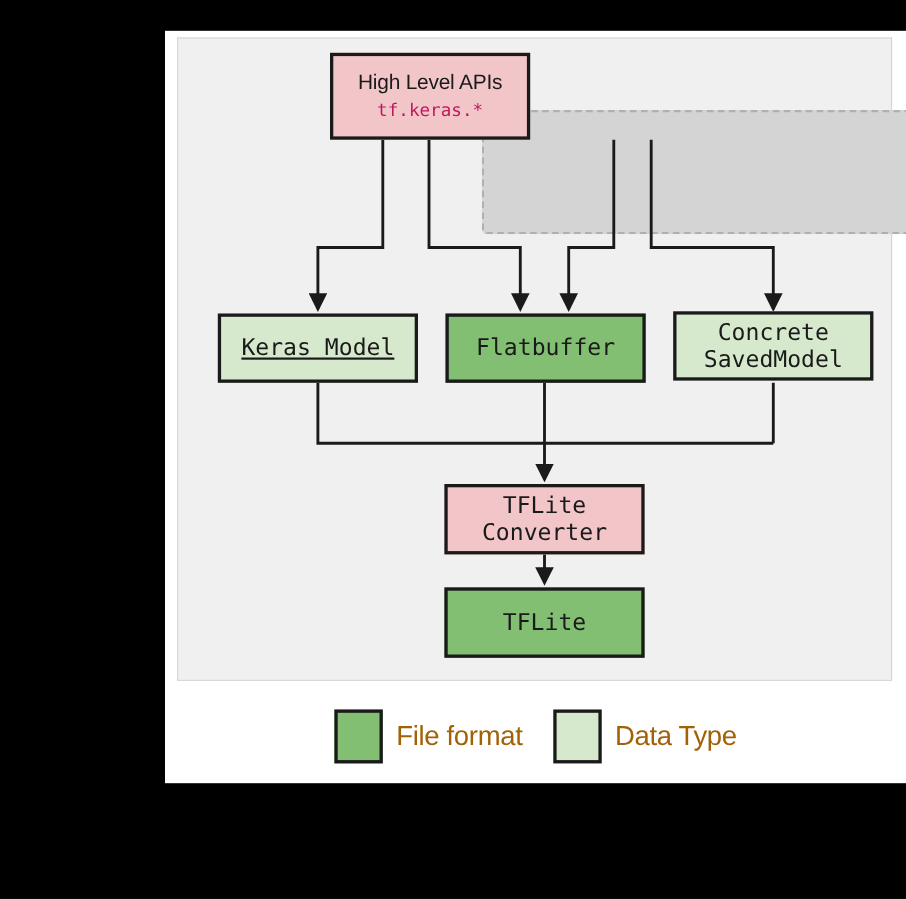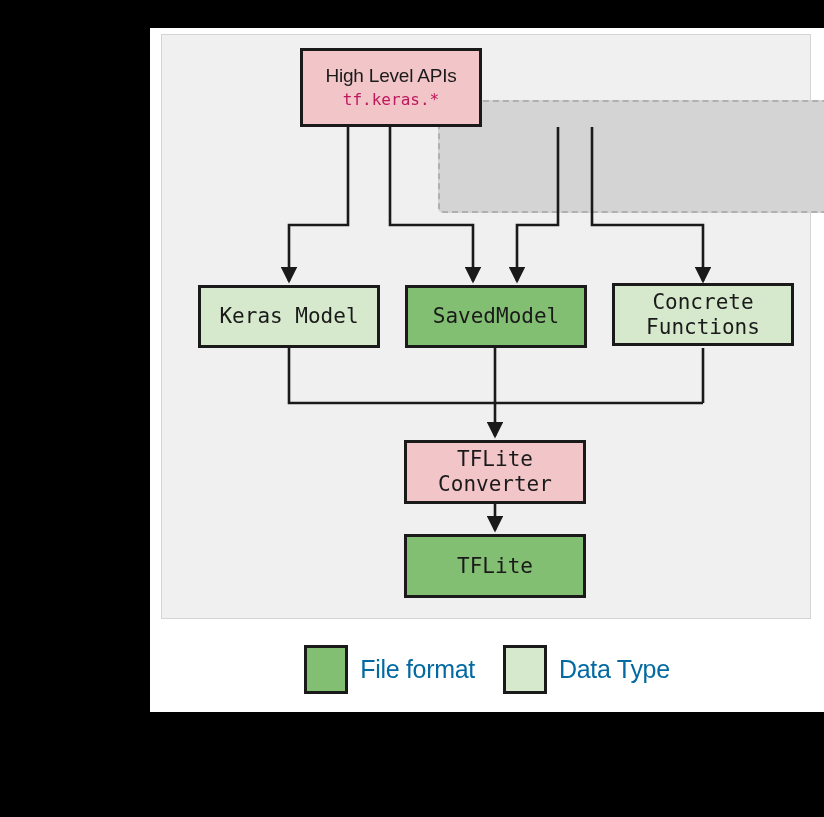"Keras Model" #n-keras { text-decoration: none -> underline }
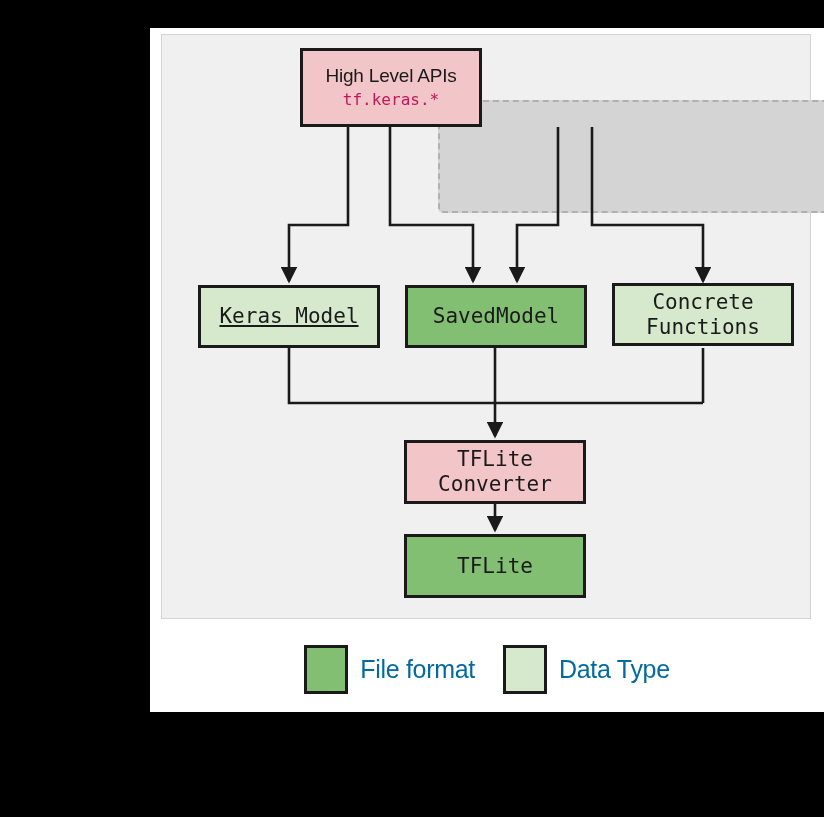"SavedModel" div.mono { text: SavedModel -> Flatbuffer }
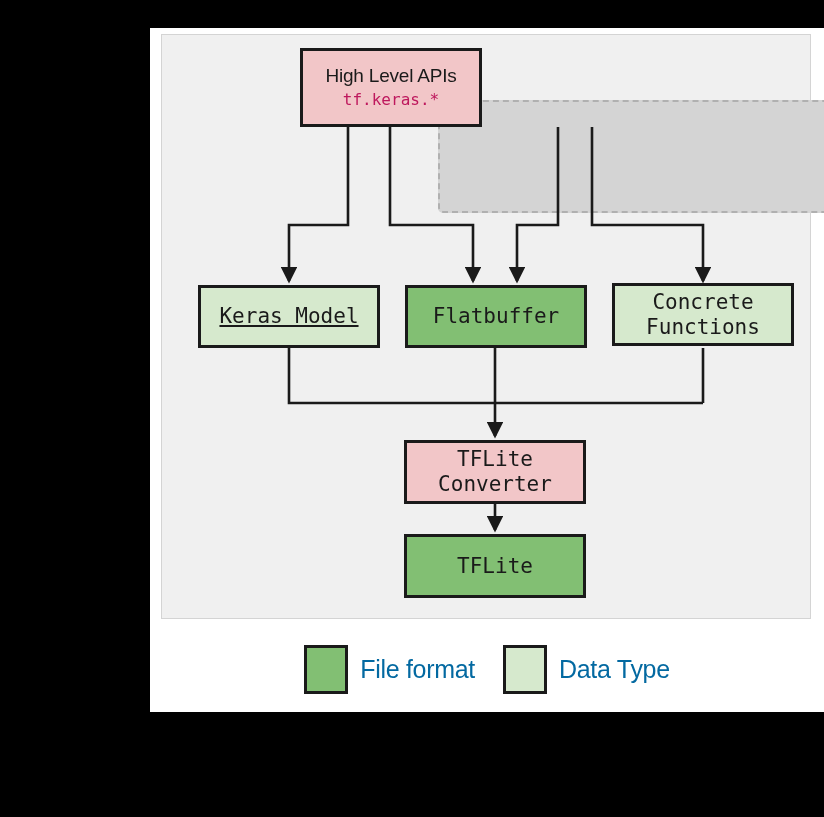"Functions" div.mono { text: Functions -> SavedModel }
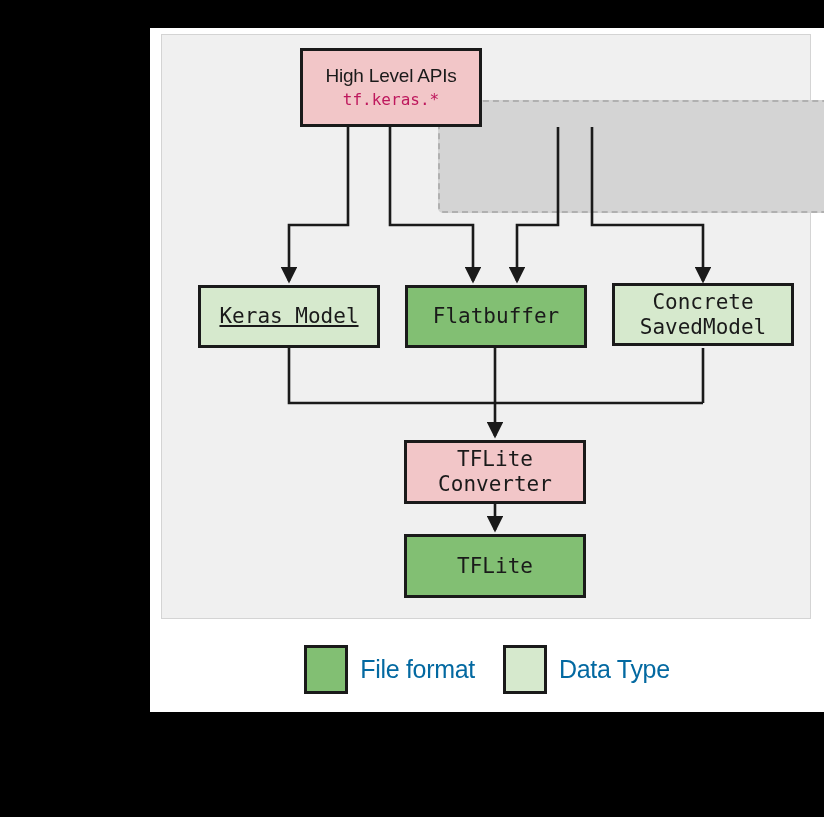"File format" .legend-label { color: #0369a1 -> #a16207 }
